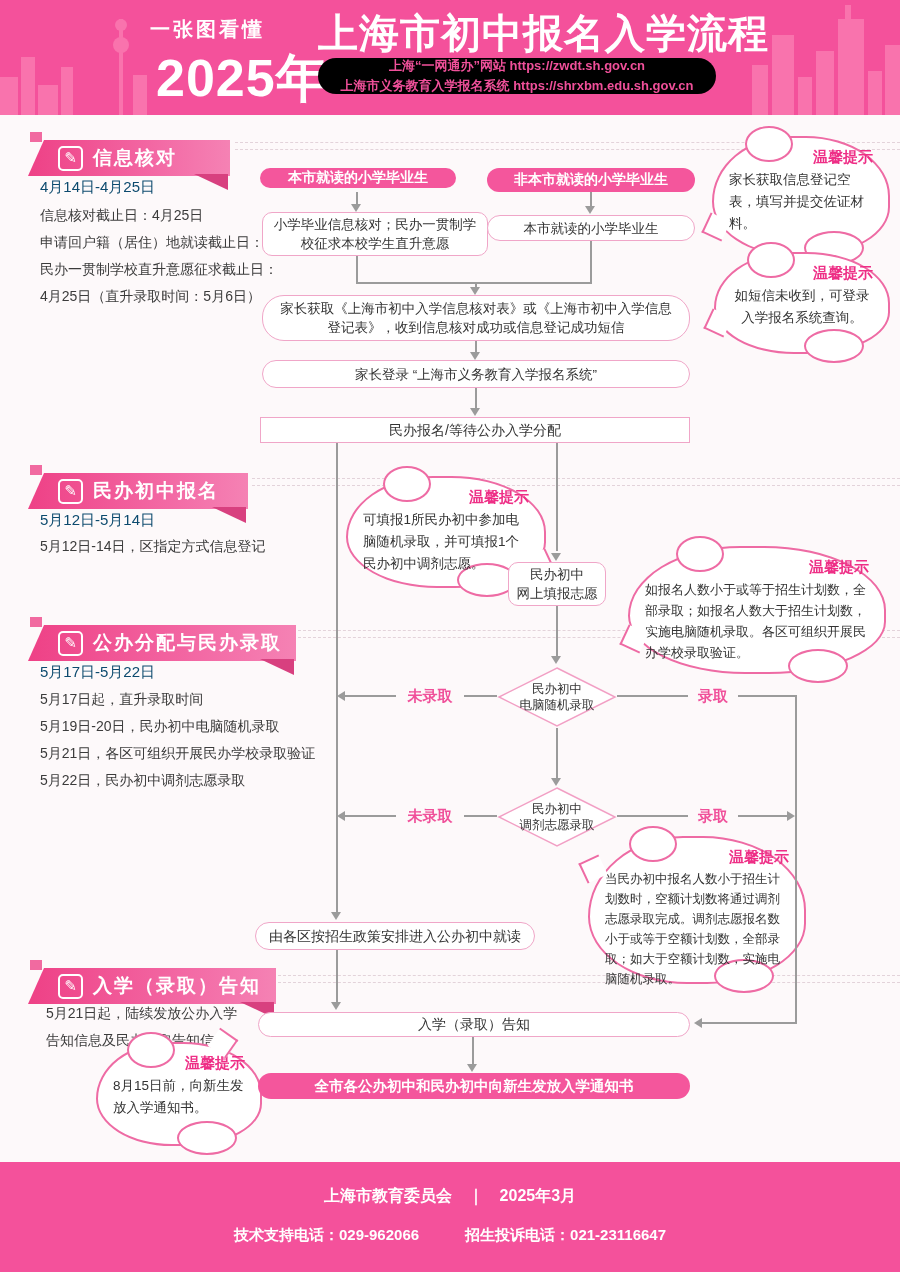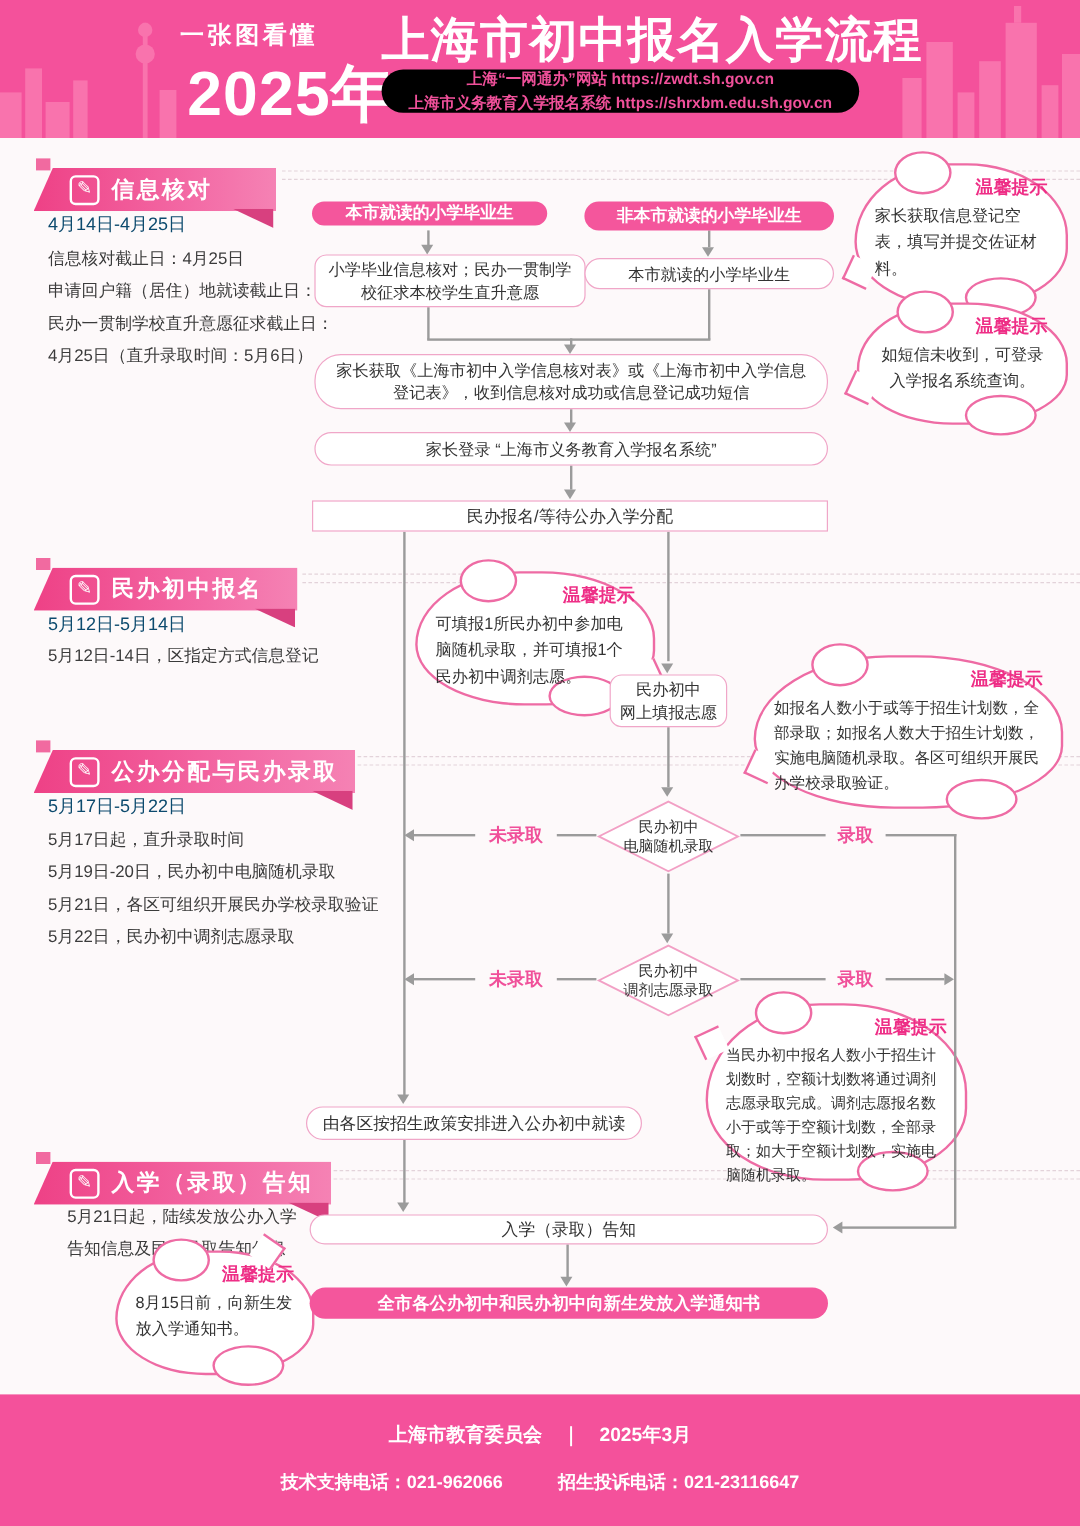"5月21日起，陆续发放公办入学" div.sec-text { left: 56px -> 46px }
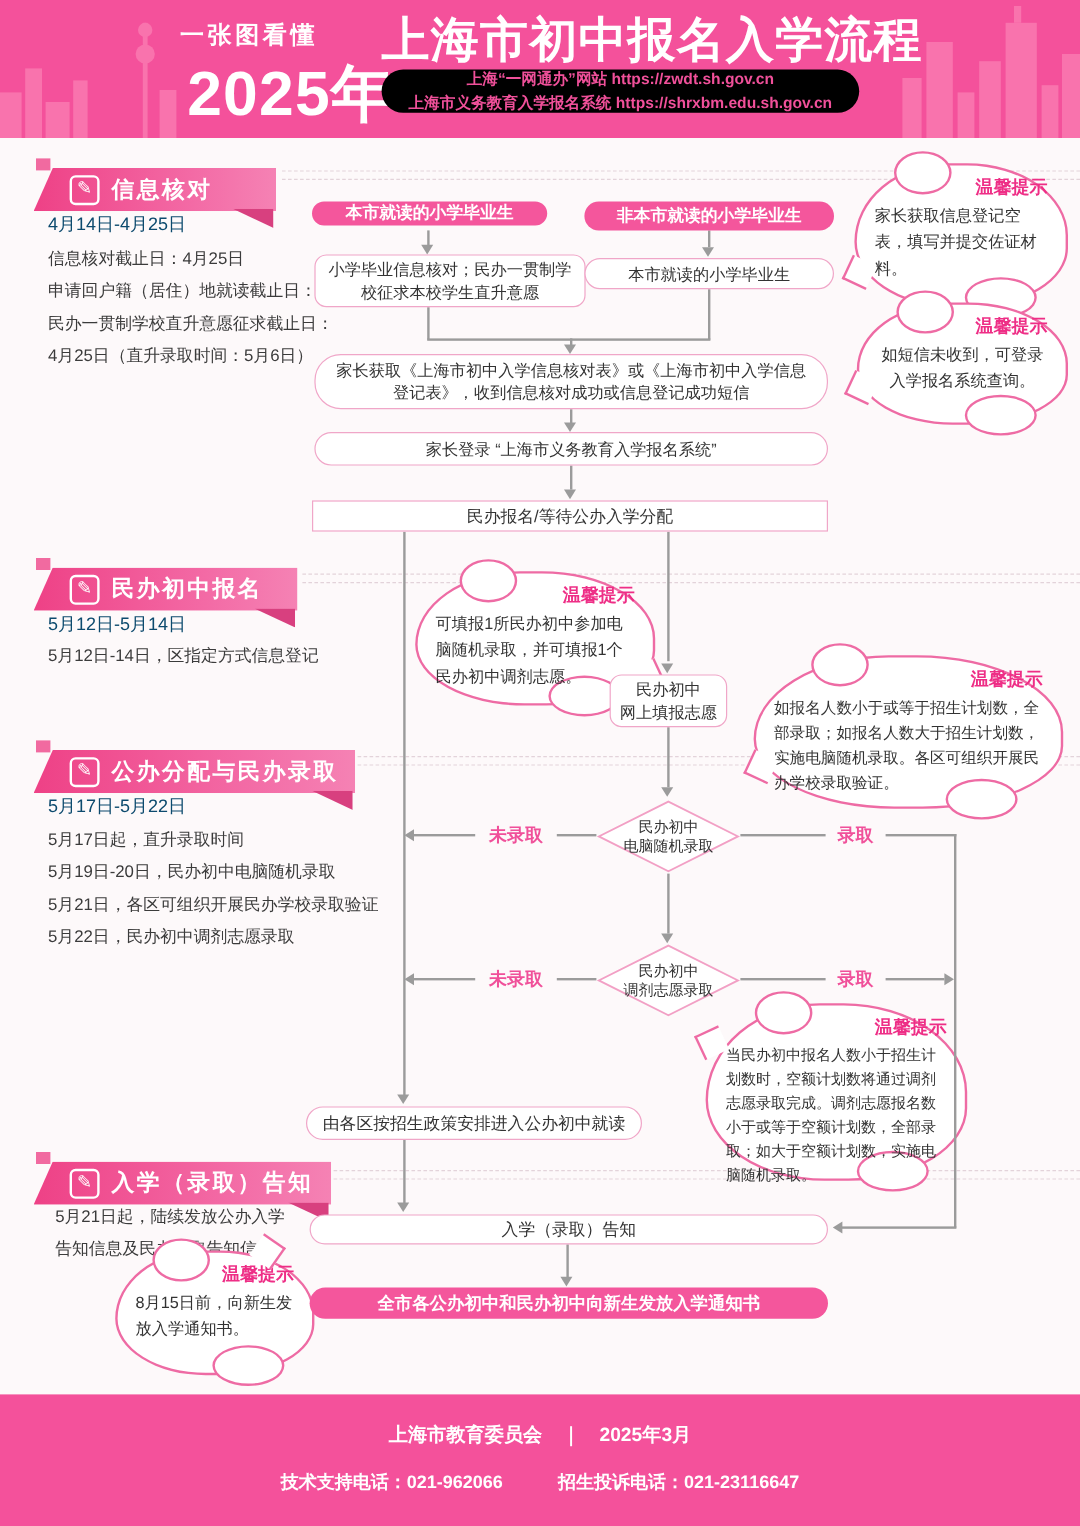"技术支持电话：021-962066" span { text: 021-962066 -> 029-962066 }
